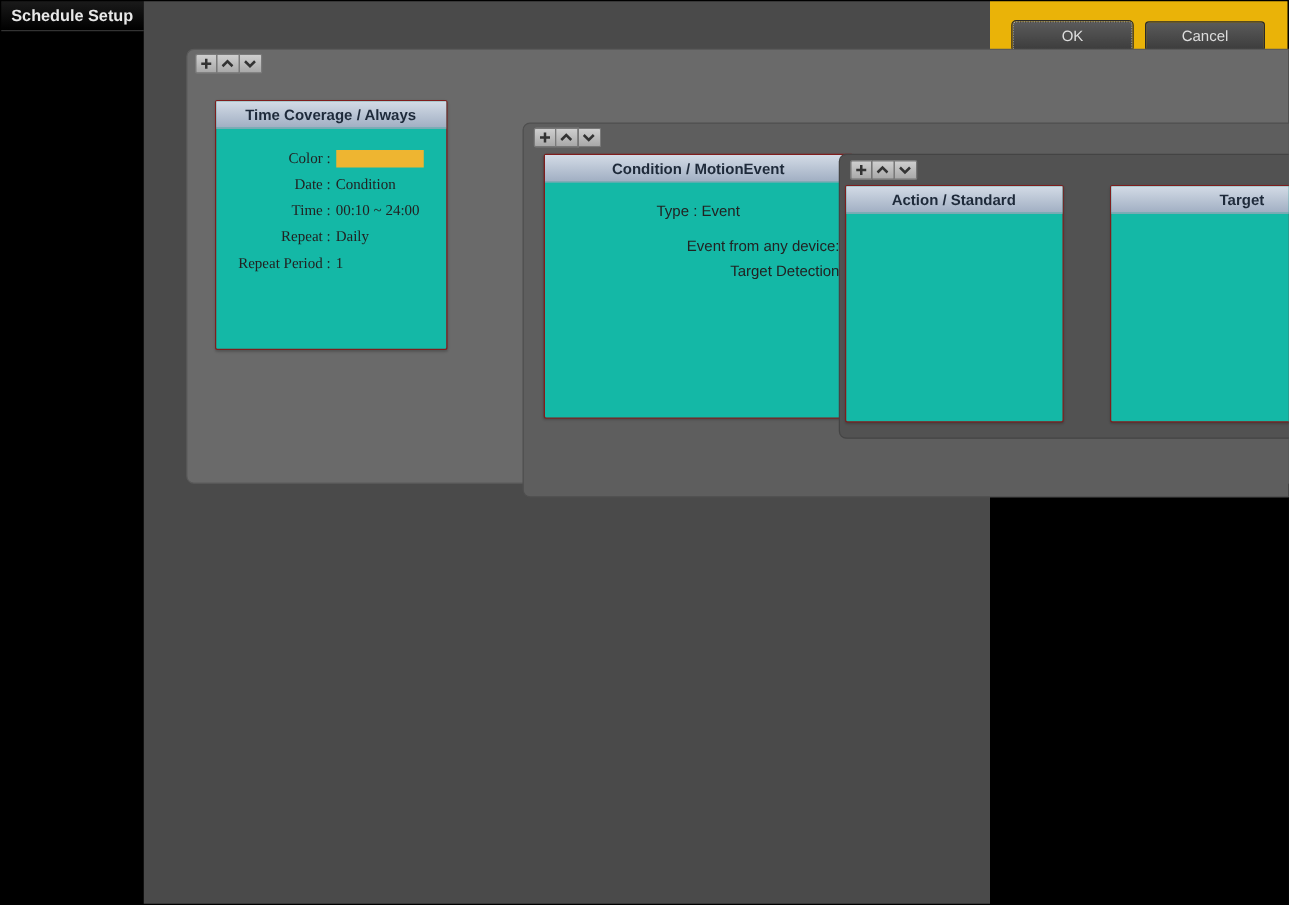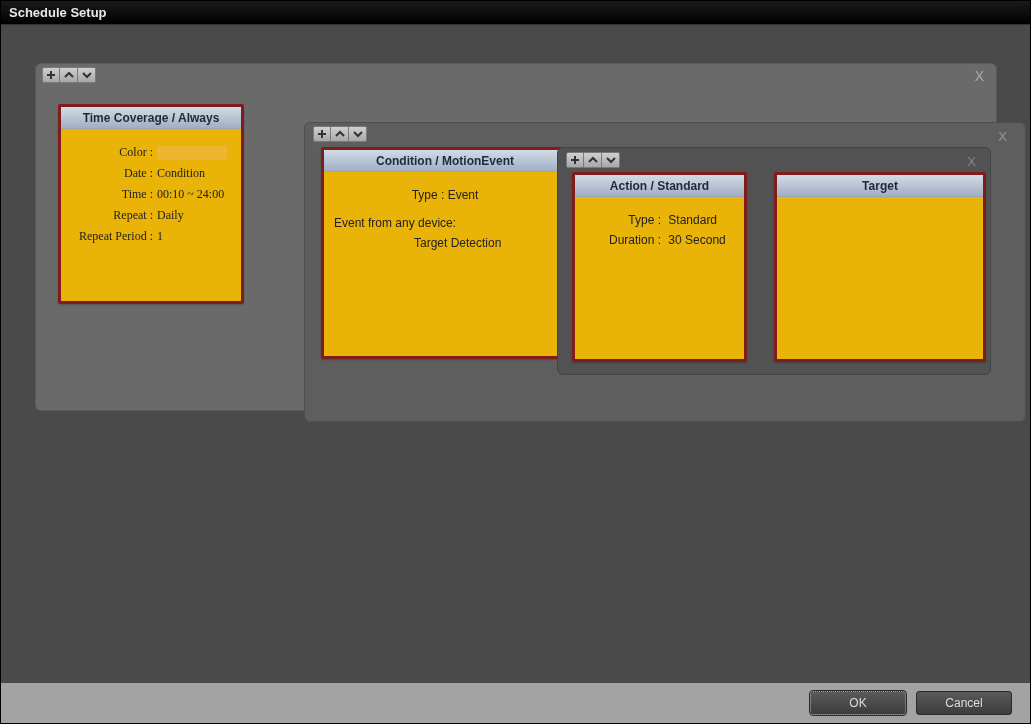"Schedule Setup" .window { flex-direction: column -> row }
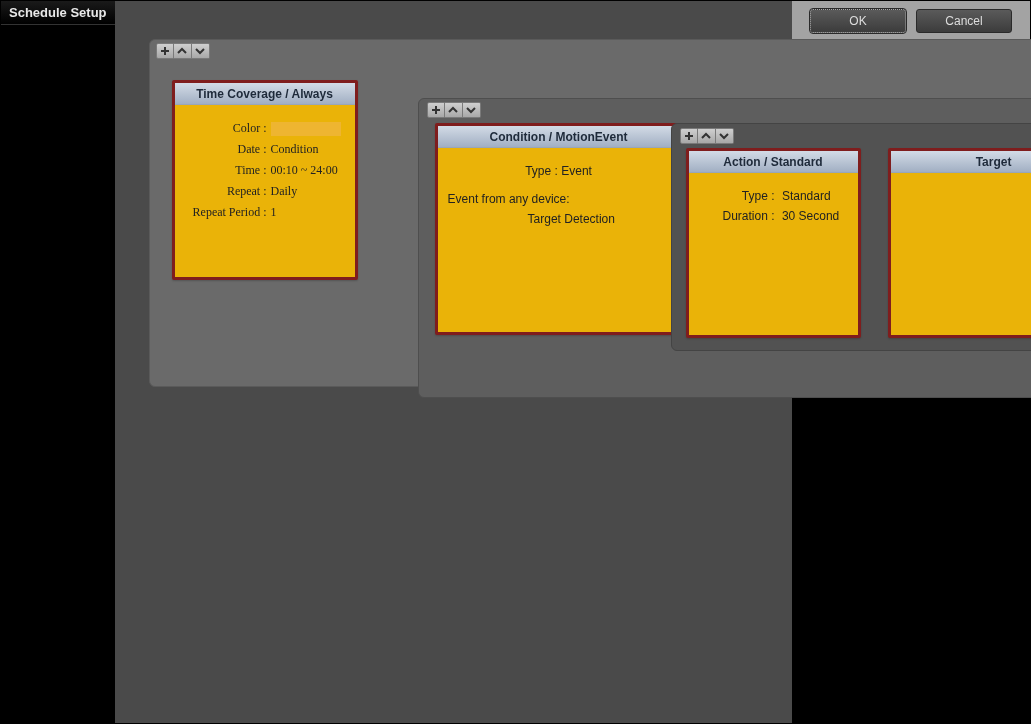"OK" .footer { align-items: center -> flex-end; background: #a3a3a3 -> #eab308 }
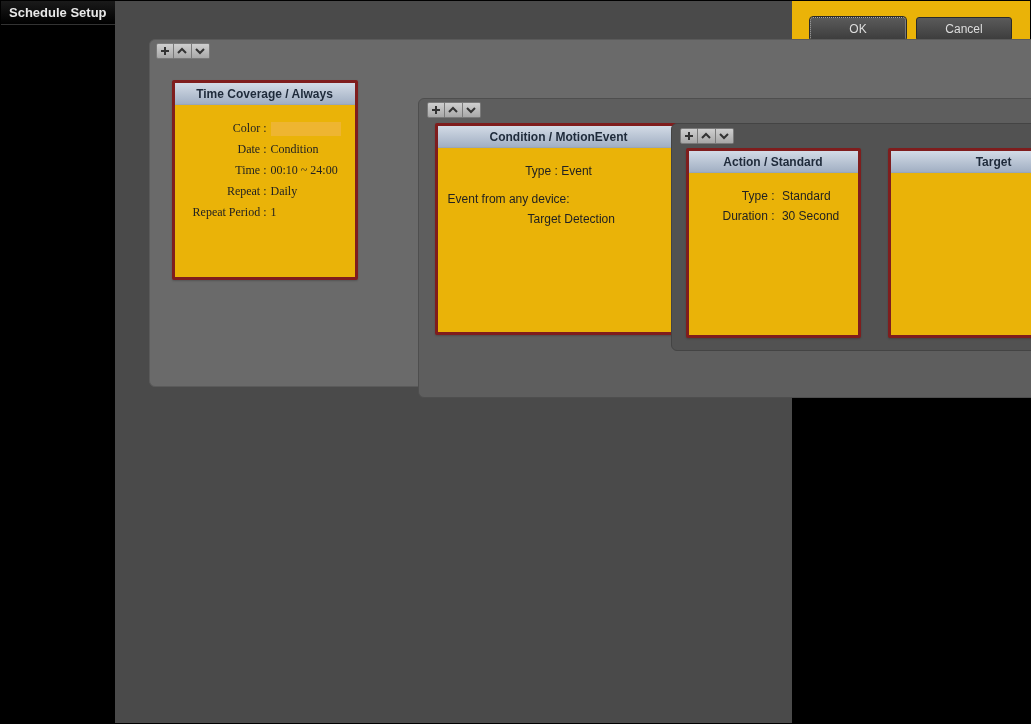"Time Coverage / Always" .card { background: #eab308 -> #14b8a6; border: 3px solid #7f1d1d -> 1px solid #7f1d1d }
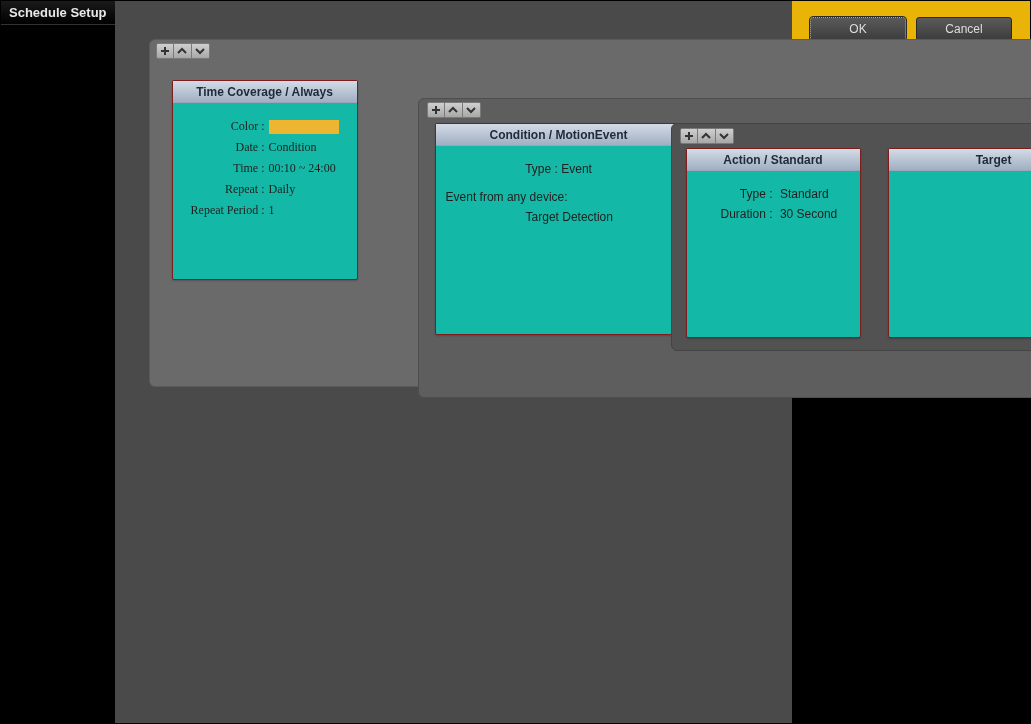"Action / Standard" .c-action { left: 14px -> 4px }
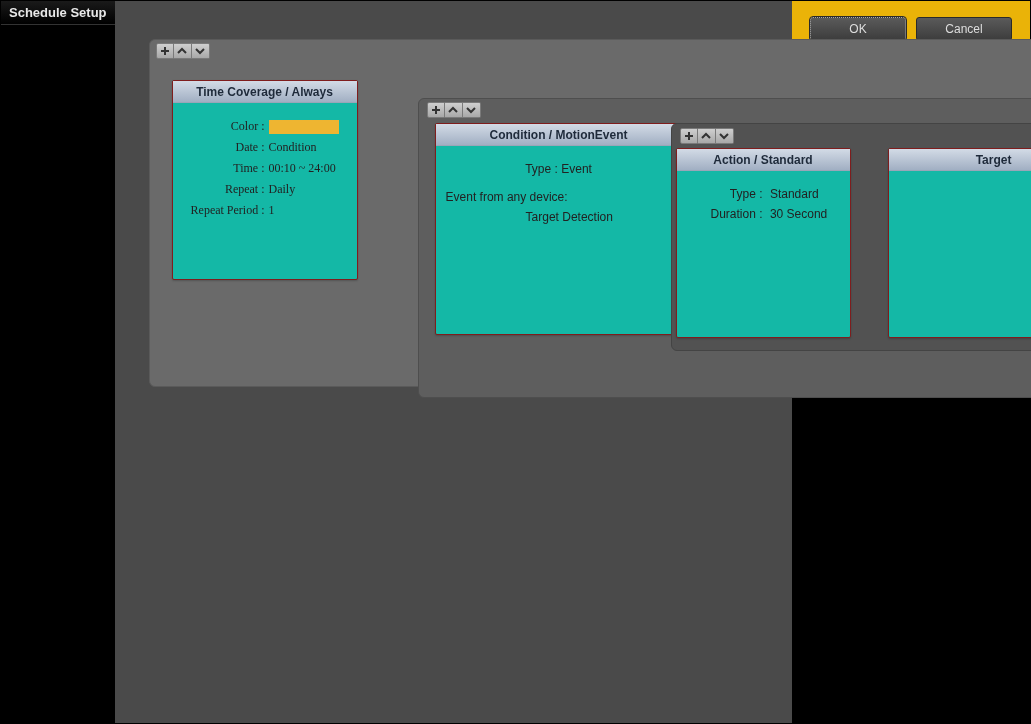"Event from any device:" .c-cond .row { text-align: none -> right }
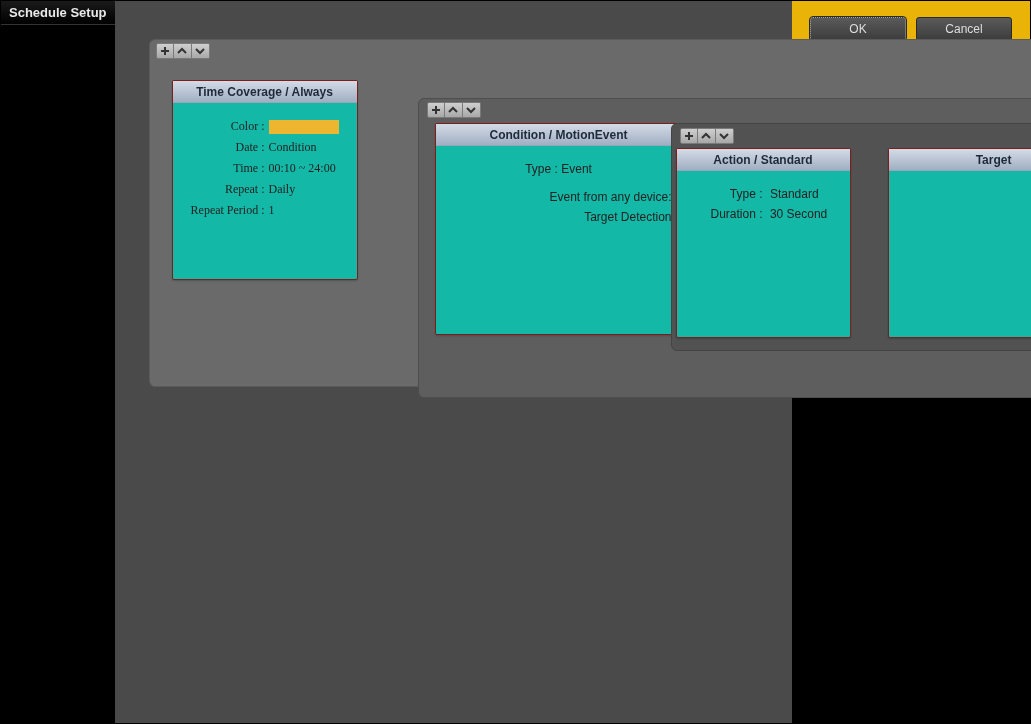"Type : Standard" div.card-body { html: <div> <div><span>Type :</span> <span>Standard</span></div> <div><span>Duration :</span> <span>30 Second</span></div> </div> -> none }
